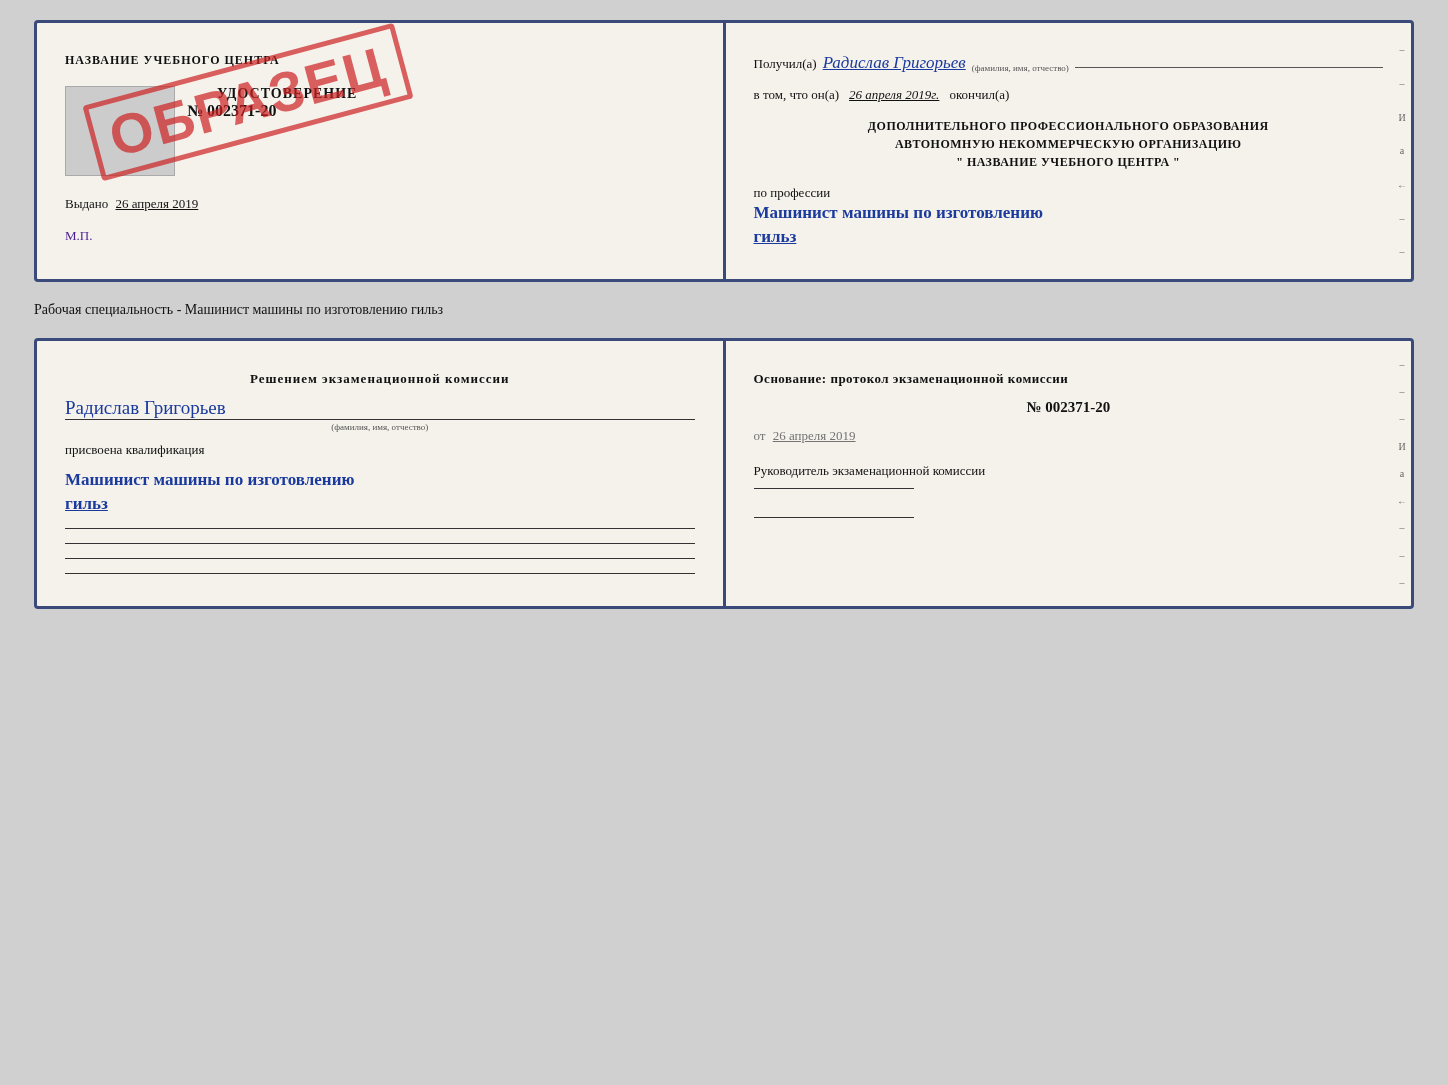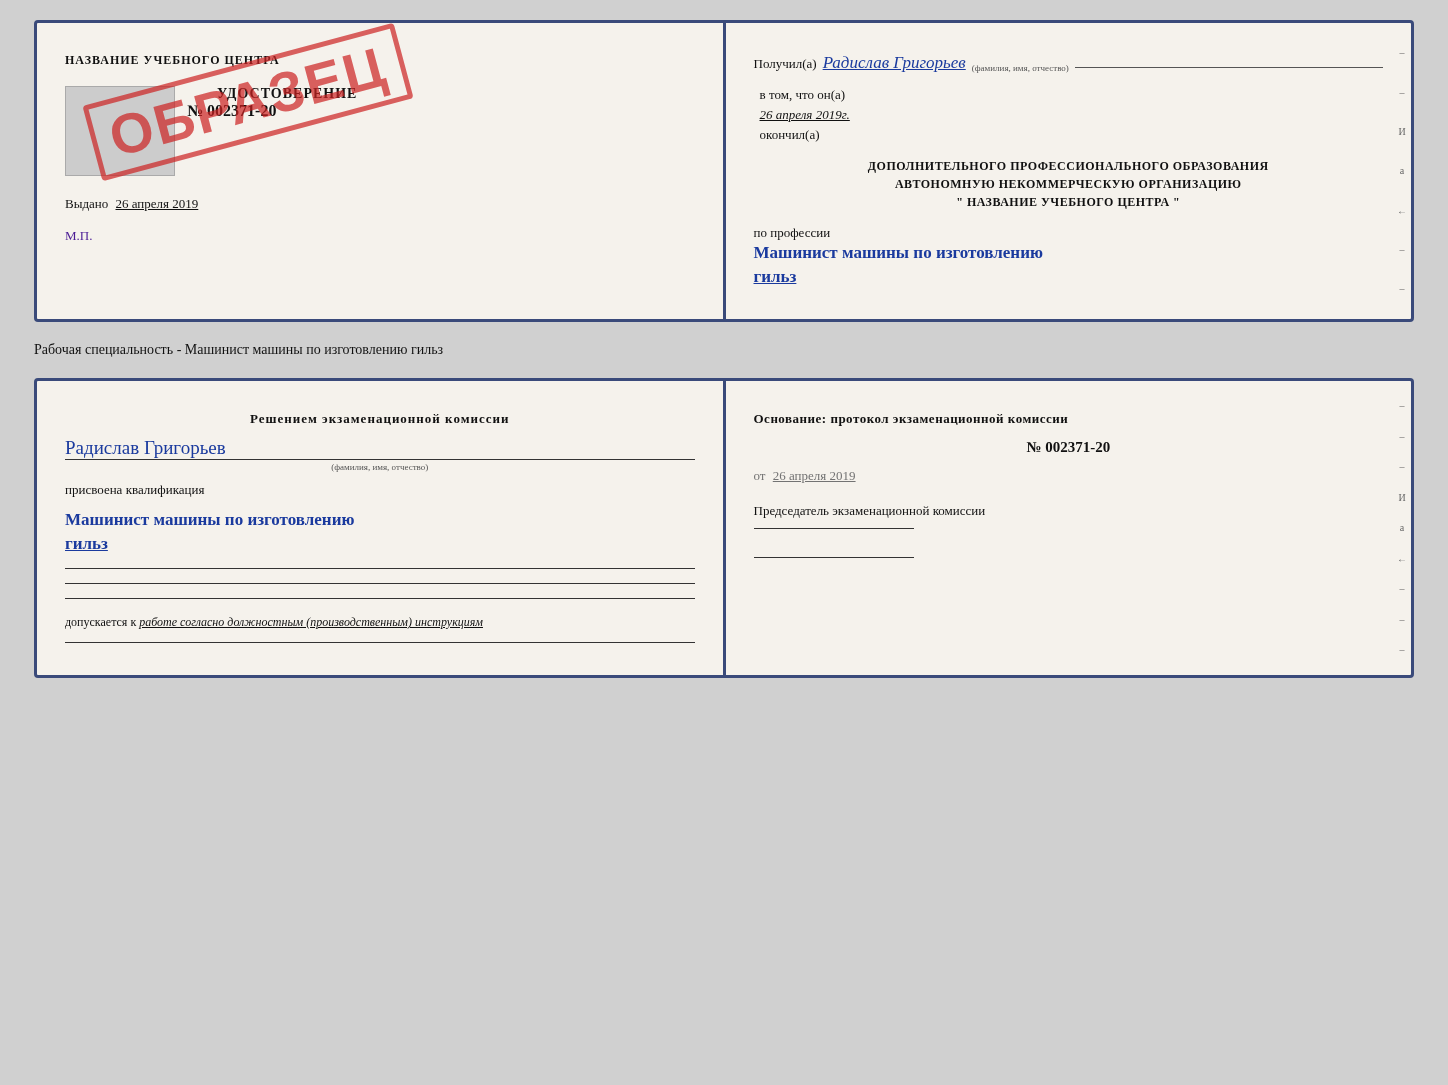"в том, что он(а)" .vtom-row { flex-direction: column -> none }
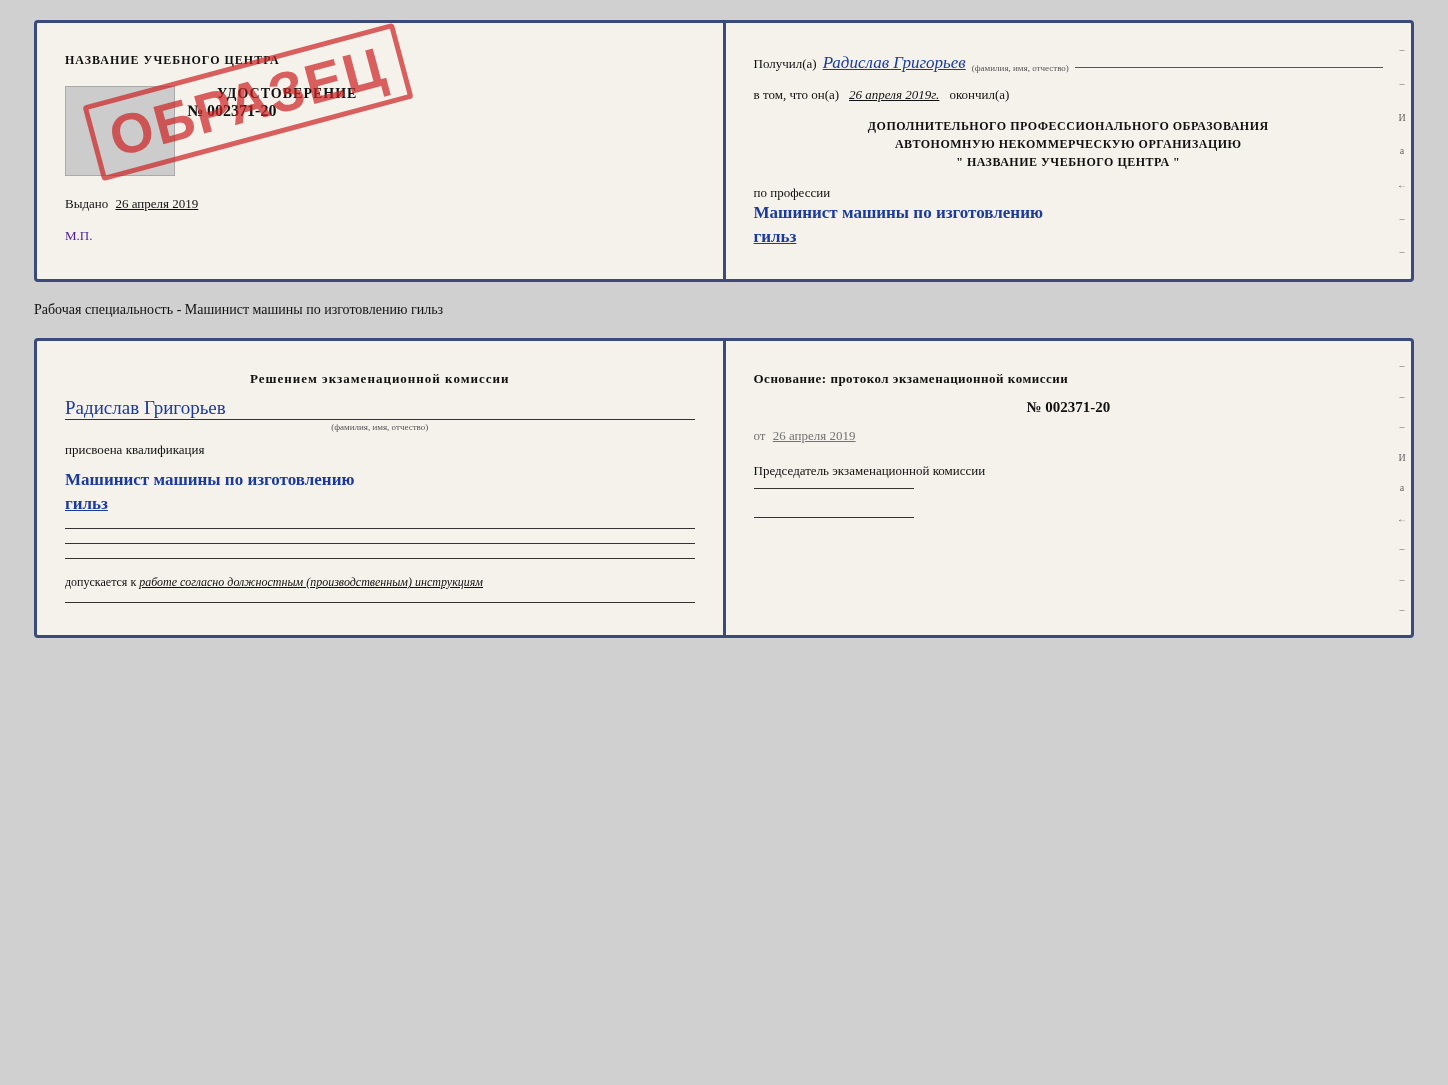"Председатель экзаменационной комиссии" div.sig-title { text: Председатель -> Руководитель }
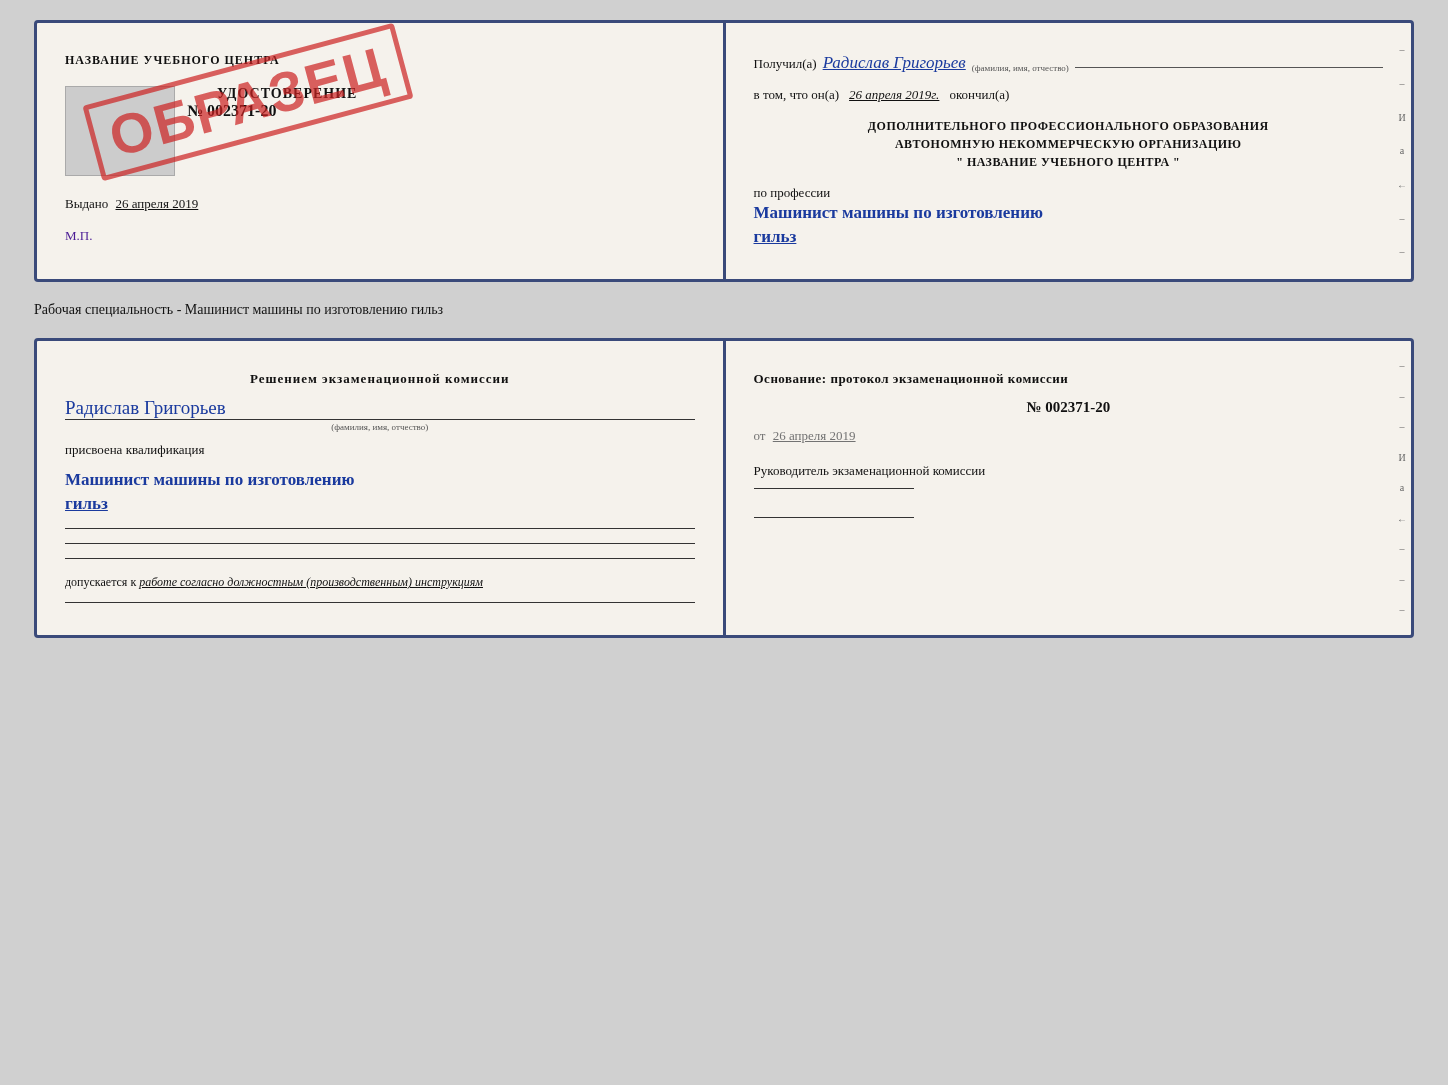"допускается к работе согласно" div.dopuskaetsya-block { html: <div> <span>допускается к</span> <span>работе согласно должностным (производственным) инструкциям</span> </div> -> none }
